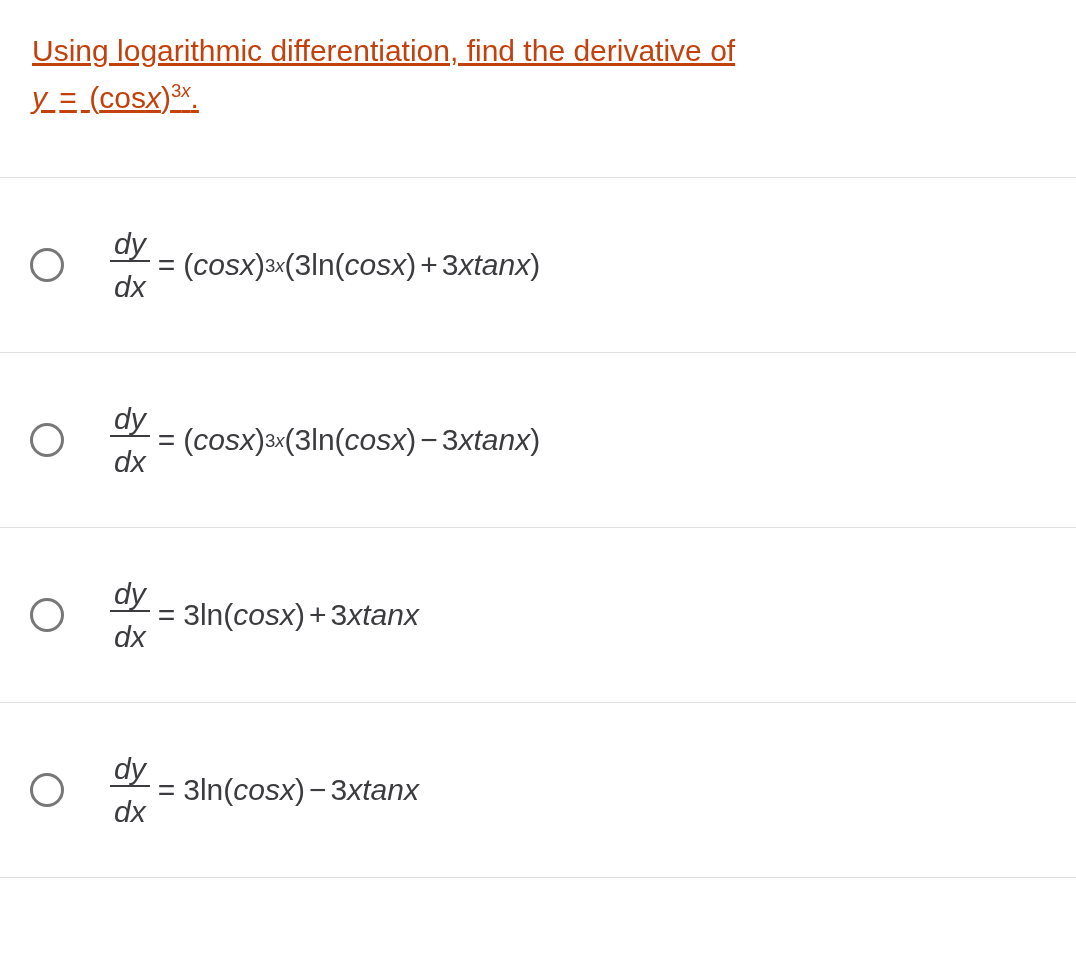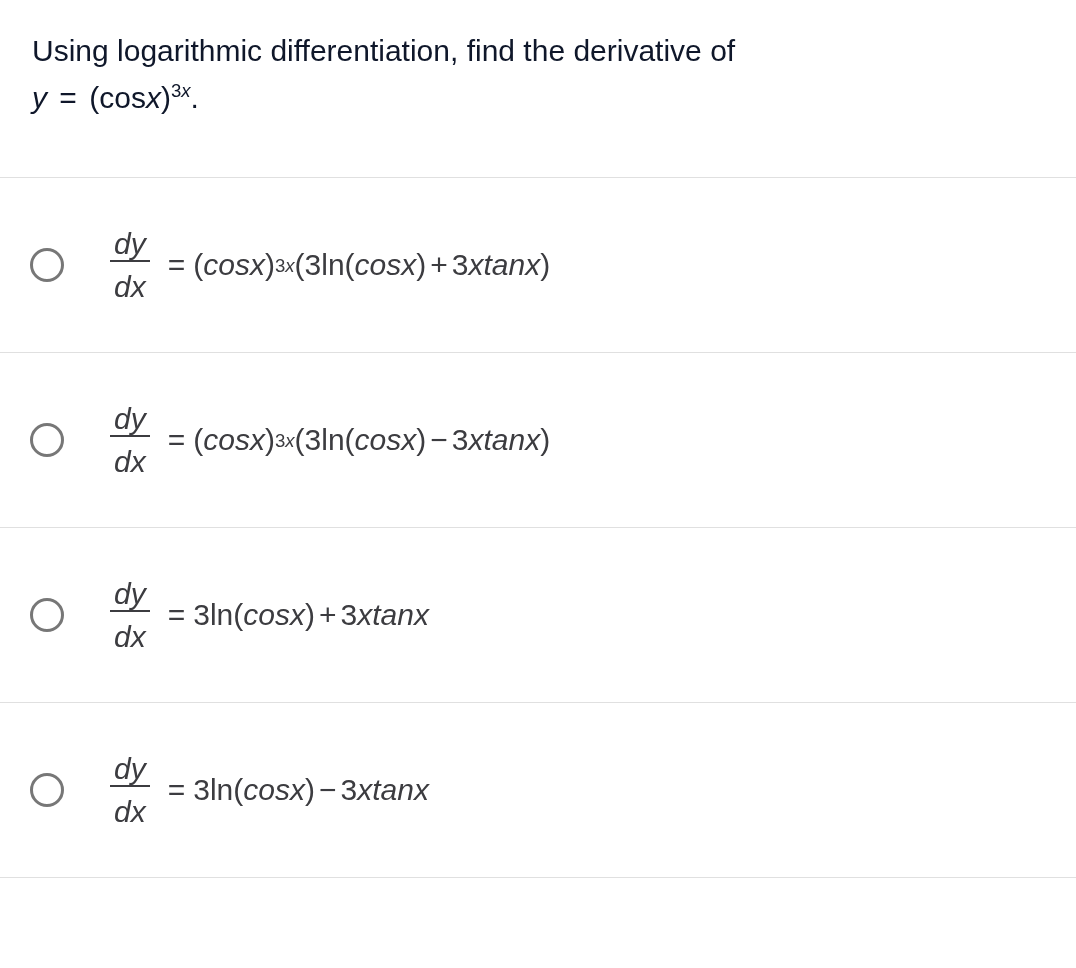"Using logarithmic differentiation, find" .question { color: #0f172a -> #c2410c; text-decoration: none -> underline }
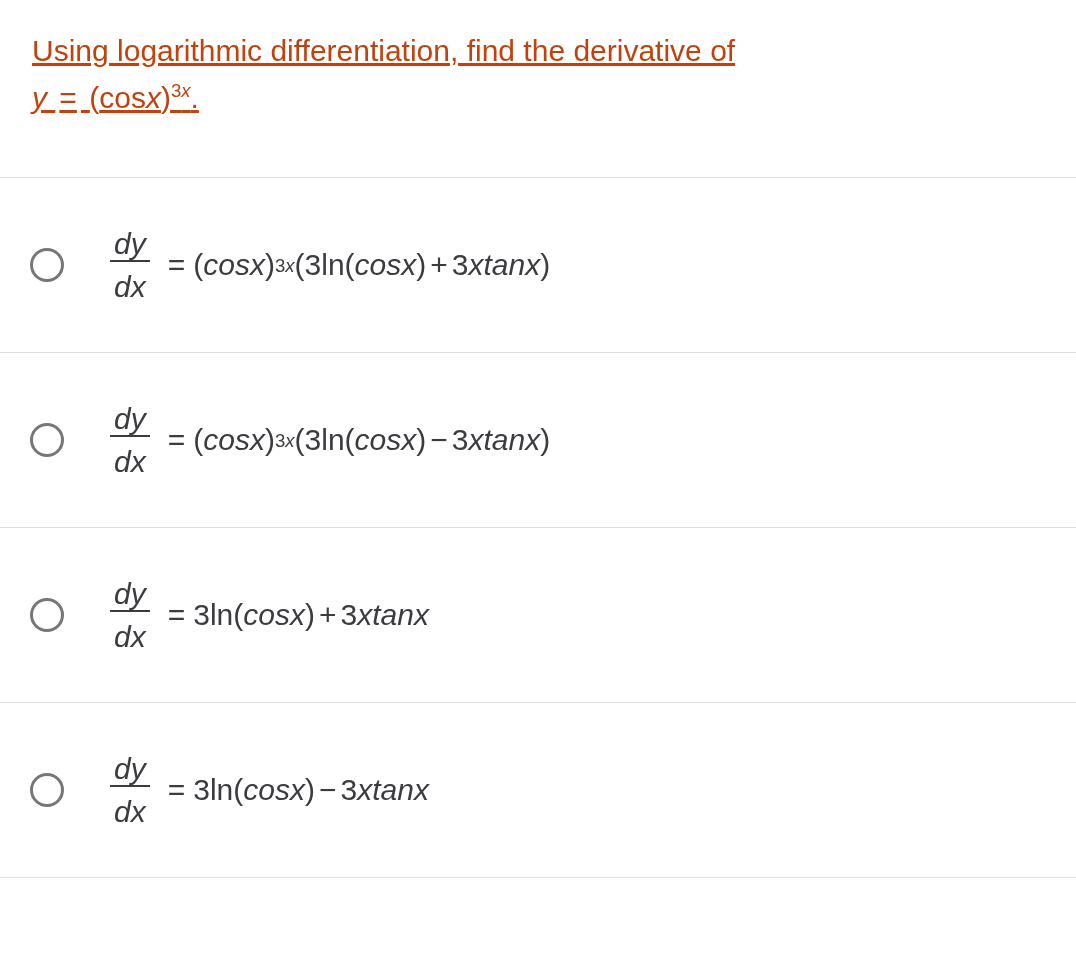"dy" .frac { margin-right: 10px -> none }
